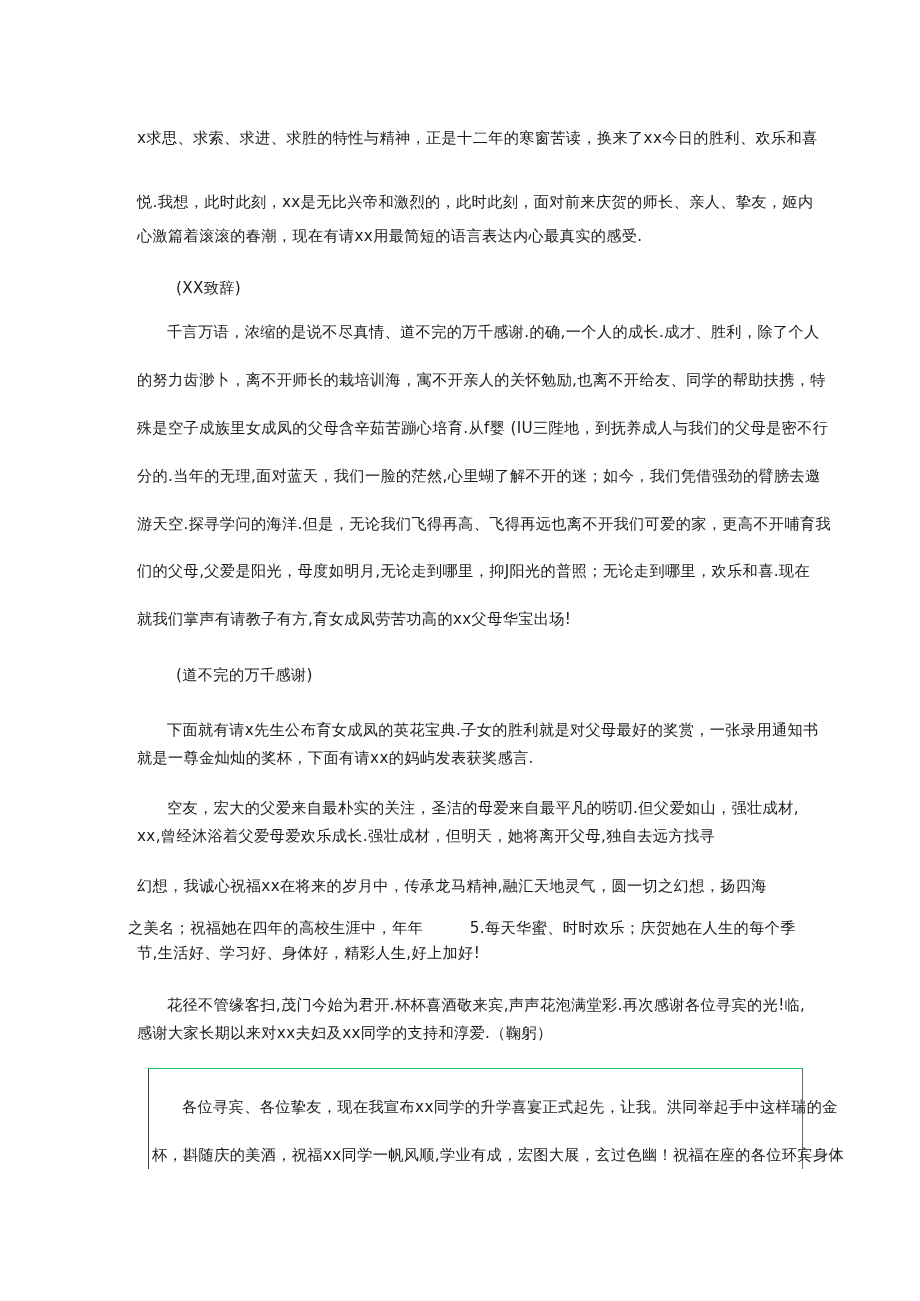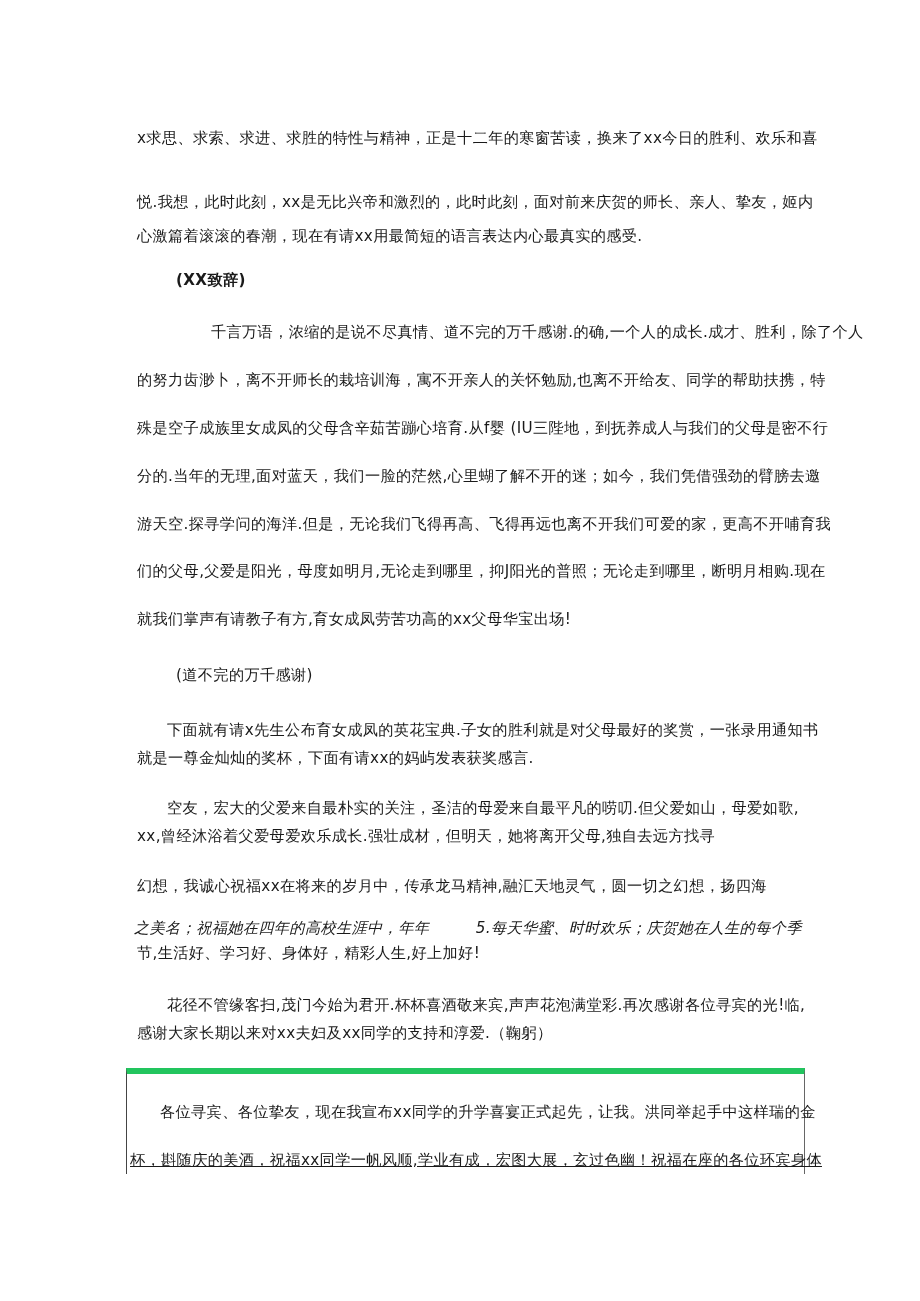"(XX致辞)" div.line { font-weight: bold -> none; top: 270px -> 278px }
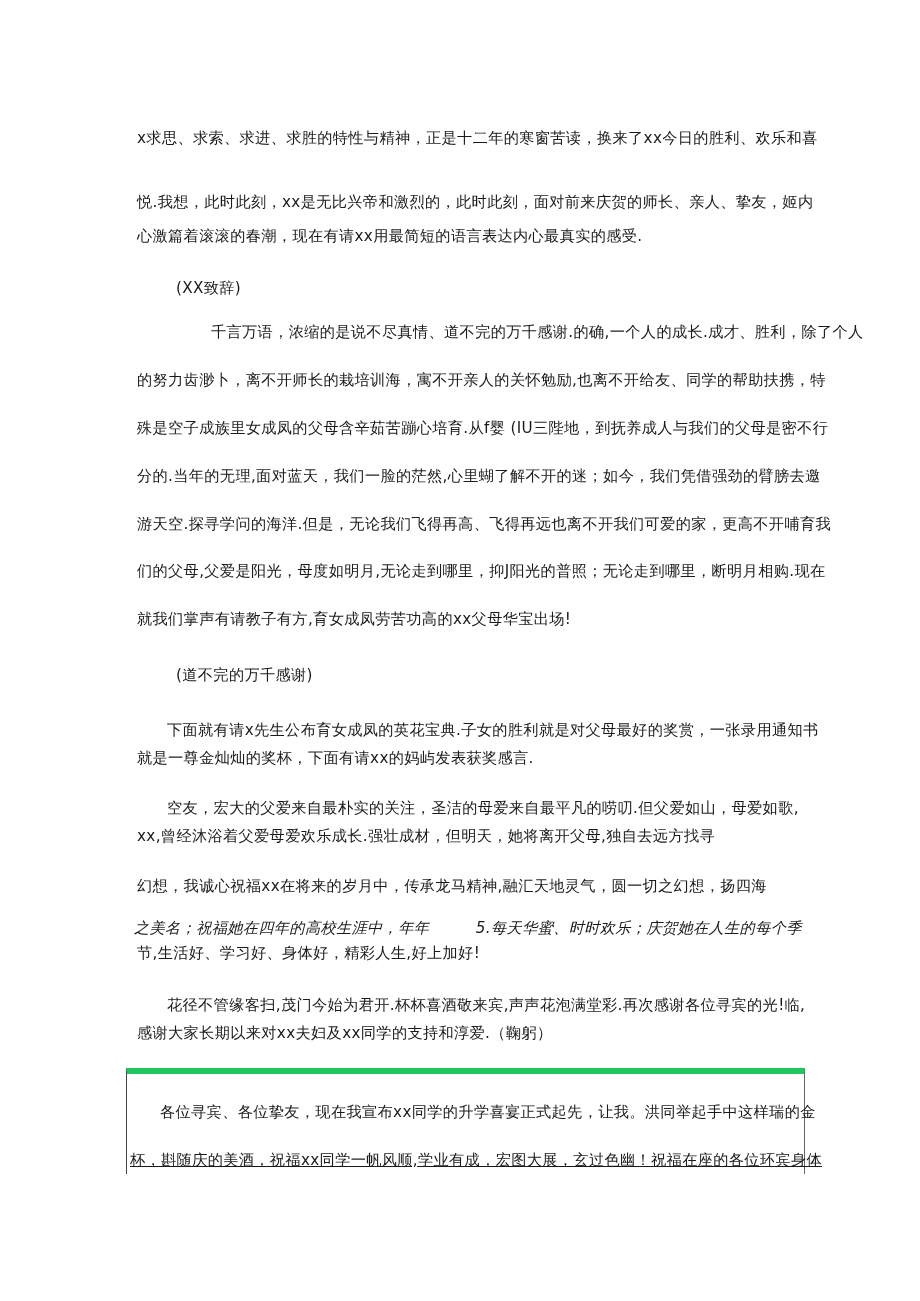"千言万语，浓缩的是说不尽真情、道不完的万千感谢.的确,一个人的成长.成才、胜利，" div.line { margin-left: 44px -> none }
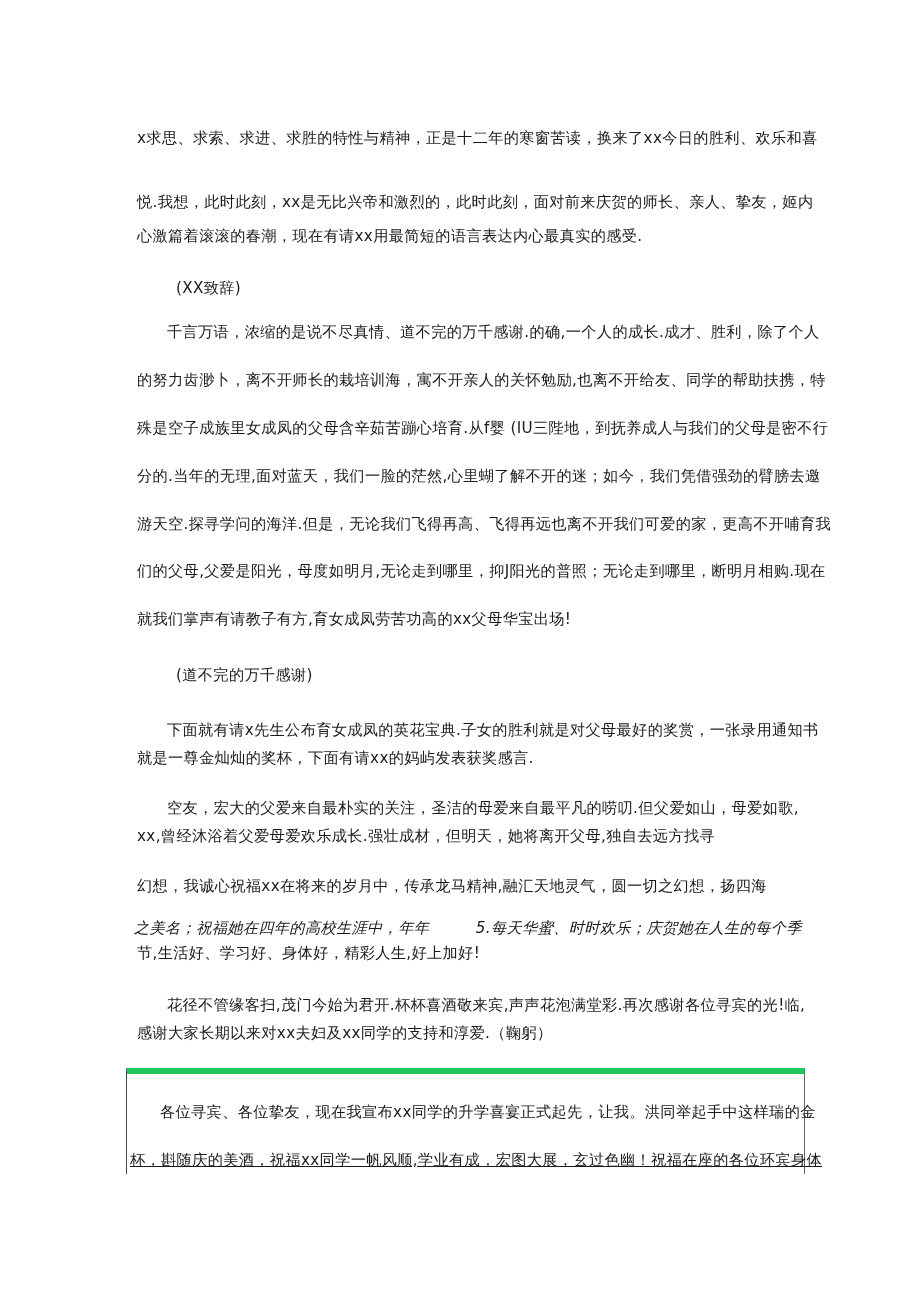"们的父母,父爱是阳光，母度如明月,无论走到哪里，抑J阳光的普照；无论走到哪里，断" div.line { text: 断明月相购 -> 欢乐和喜 }
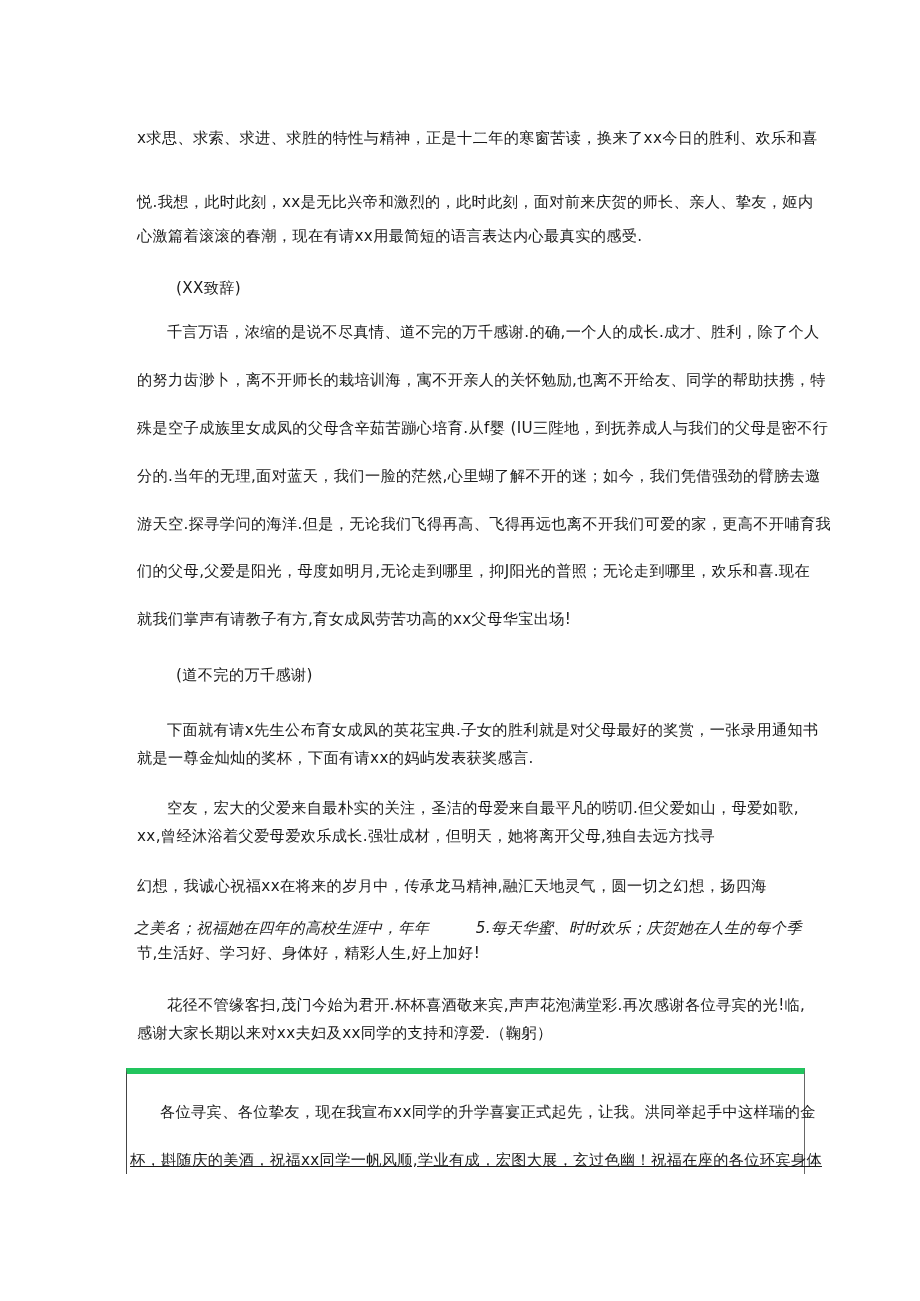"空友，宏大的父爱来自最朴实的关注，圣洁的母爱来自最平凡的唠叨.但父爱如山，母爱如" div.line { text: 母爱如歌 -> 强壮成材 }
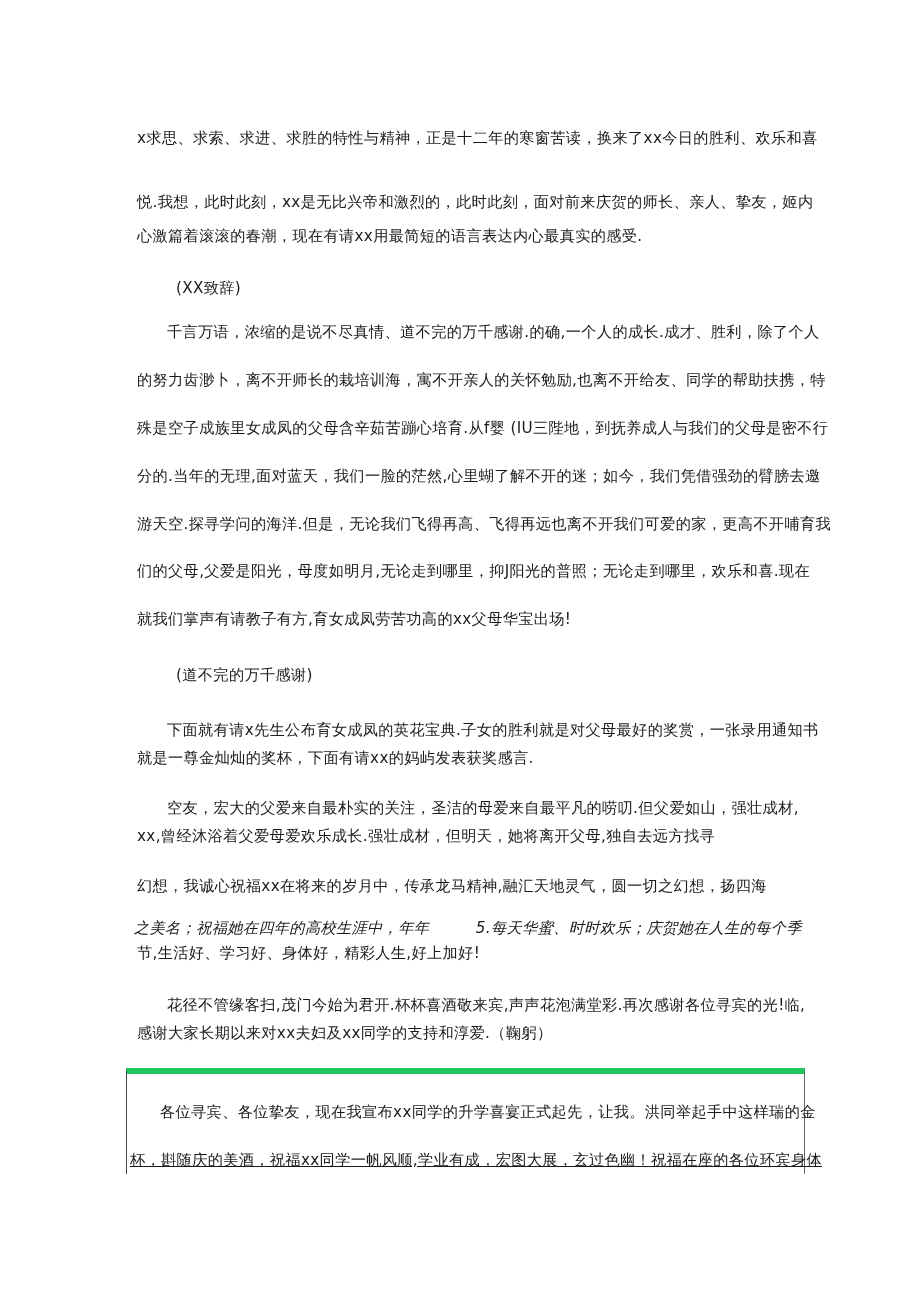"之美名；祝福她在四年的高校生涯中，年年" div.line { font-style: italic -> none; left: 134px -> 128px }
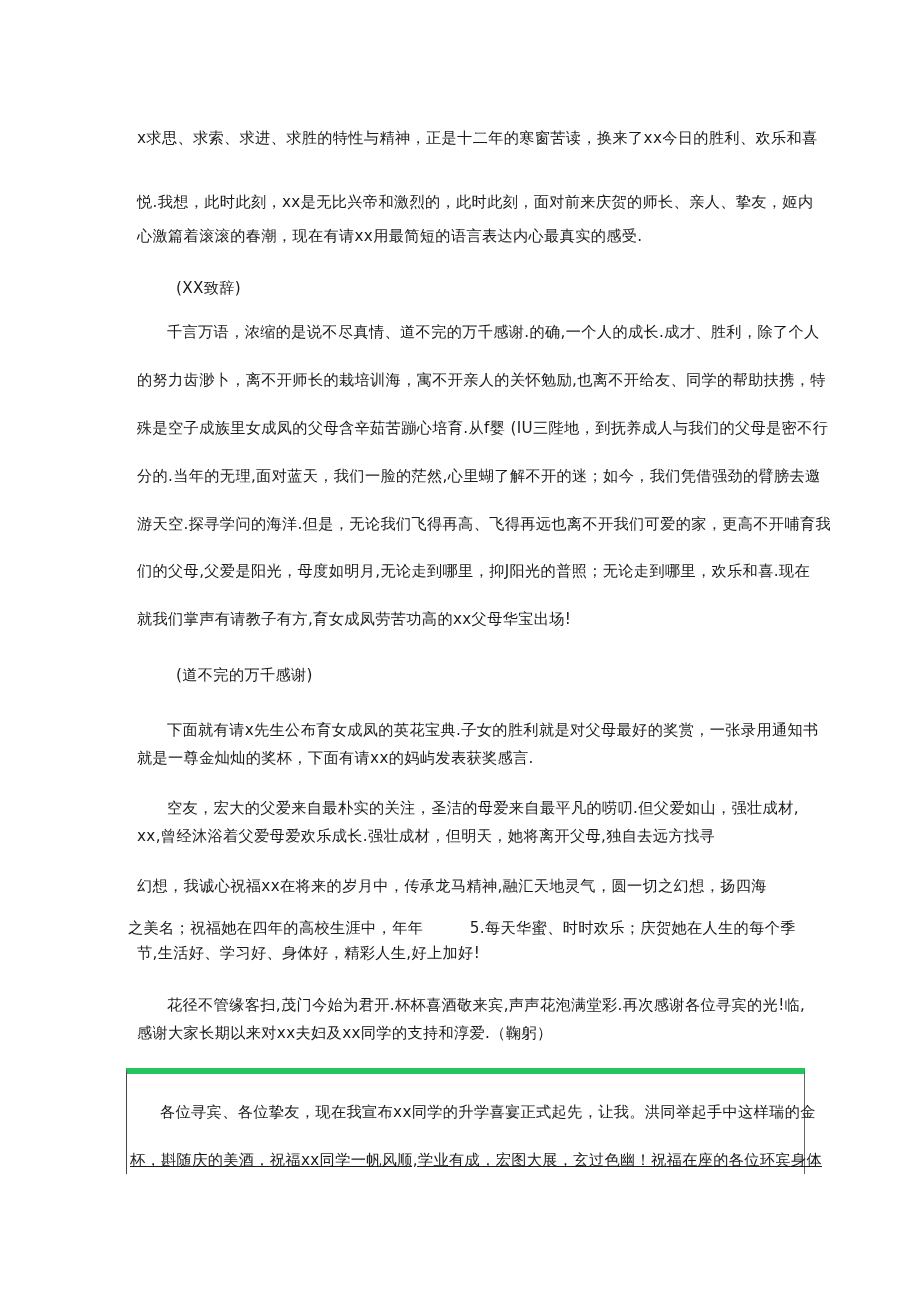"各位寻宾、各位挚友，现在我宣布xx同学的升学喜宴正式起先，让我。洪同举起手中这样" .box { border-top: 6px solid #22c55e -> 1px solid #22c55e; left: 126px -> 148px; padding-left: 24px -> none }
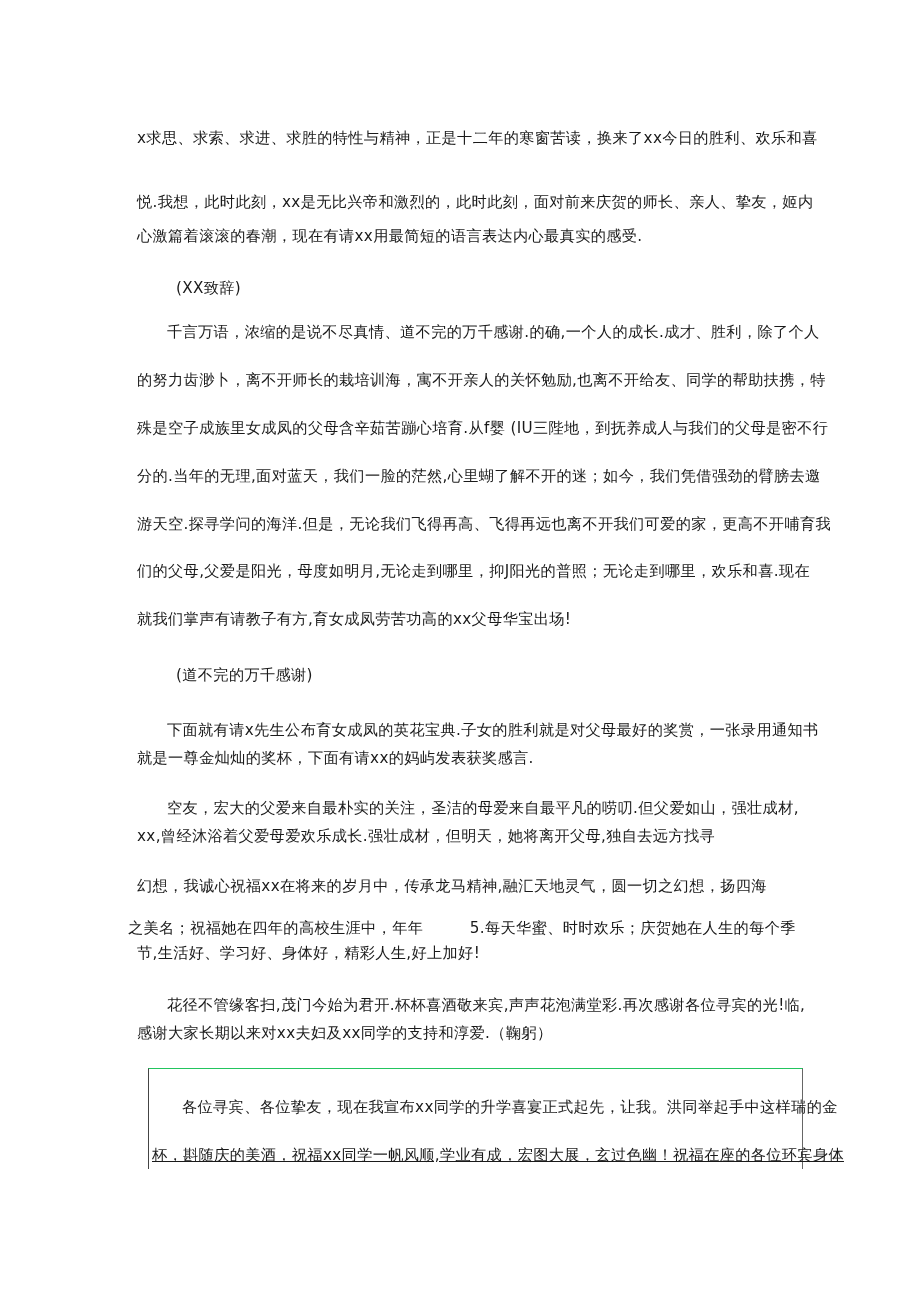"杯，斟随庆的美酒，祝福xx同学一帆风顺,学业有成，宏图大展，玄过色幽！祝福在座的" div.line { text-decoration: underline -> none }
